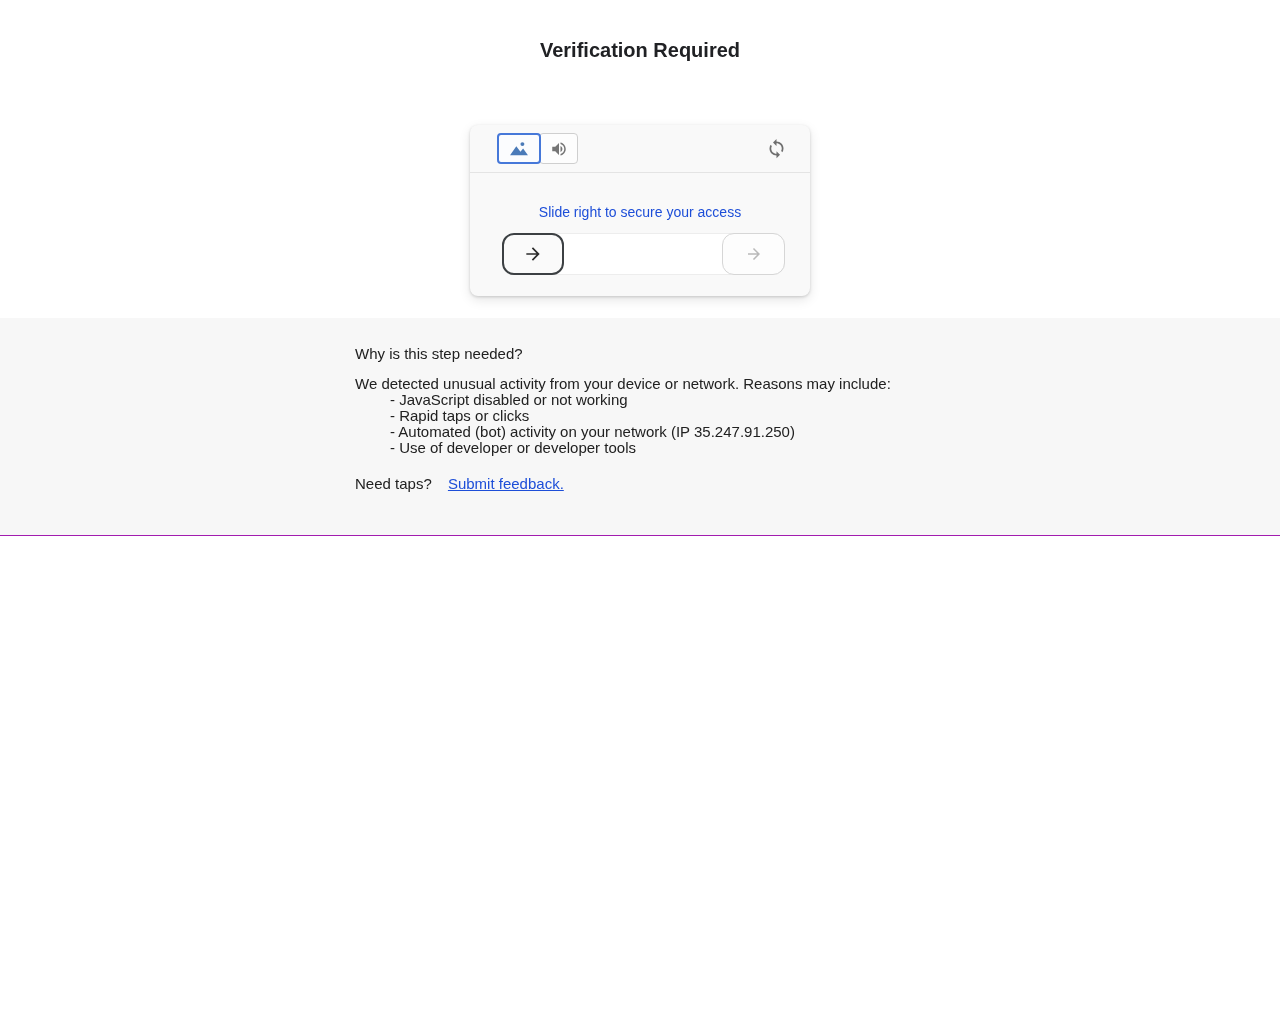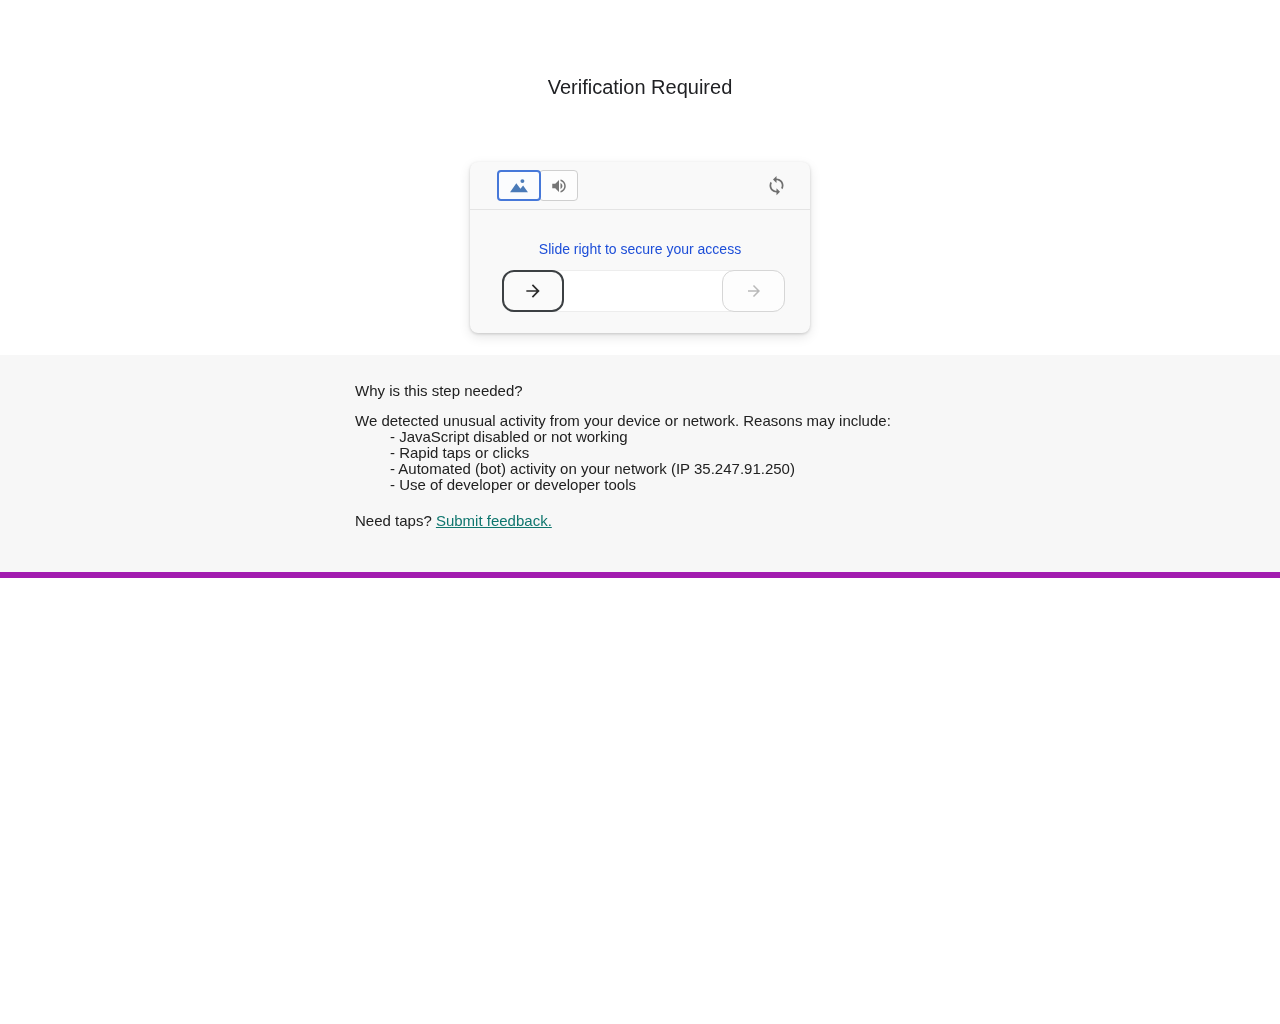"Verification Required" .page-title { font-weight: 400 -> 700; padding-top: 75px -> 38px }
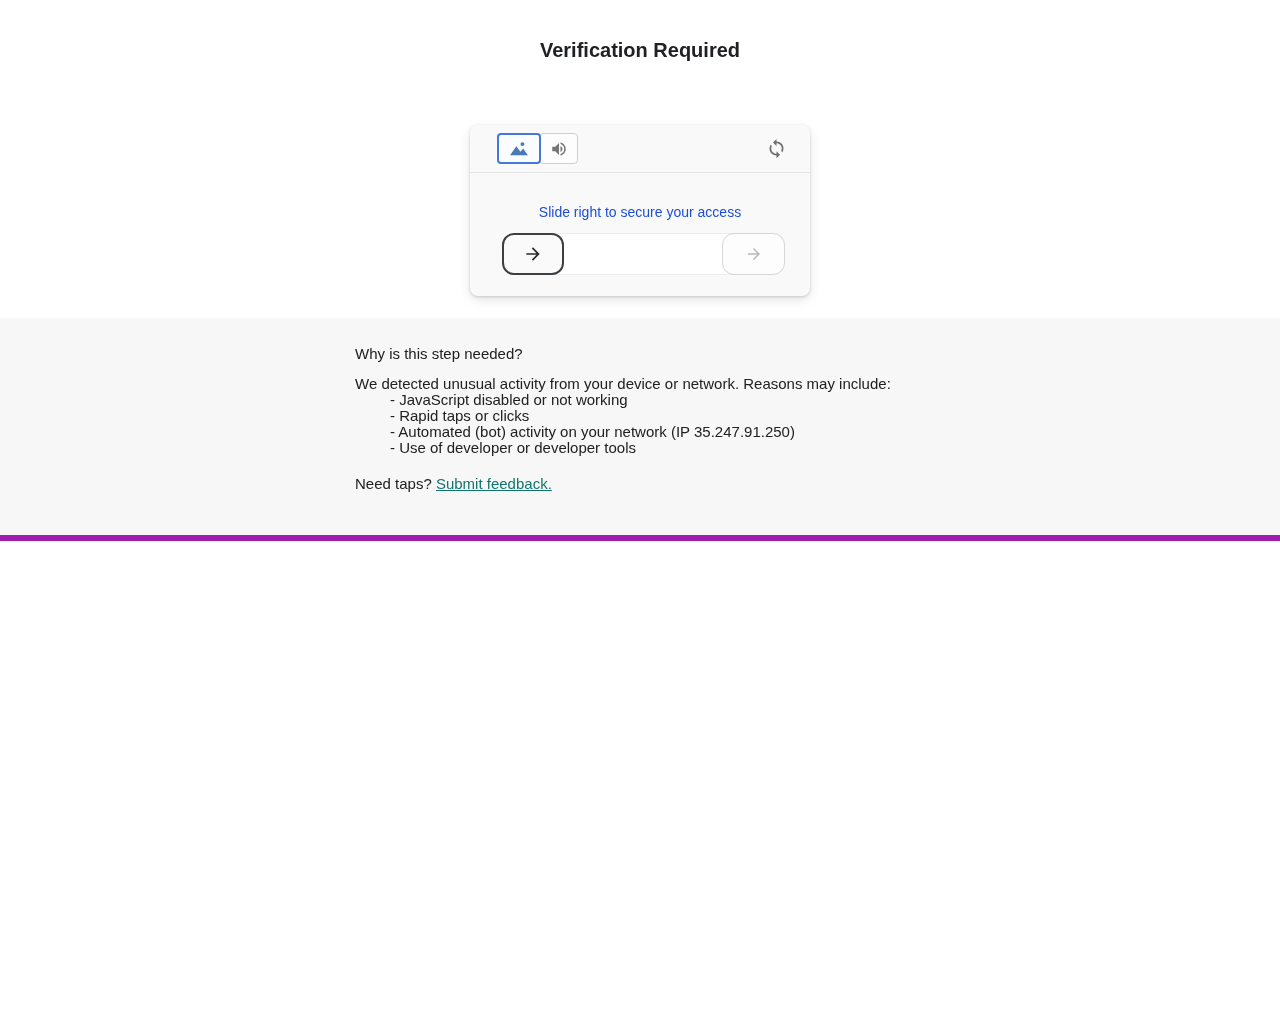"Why is this step needed?" .info-section { border-bottom: 6px solid #a21caf -> 1px solid #a21caf }
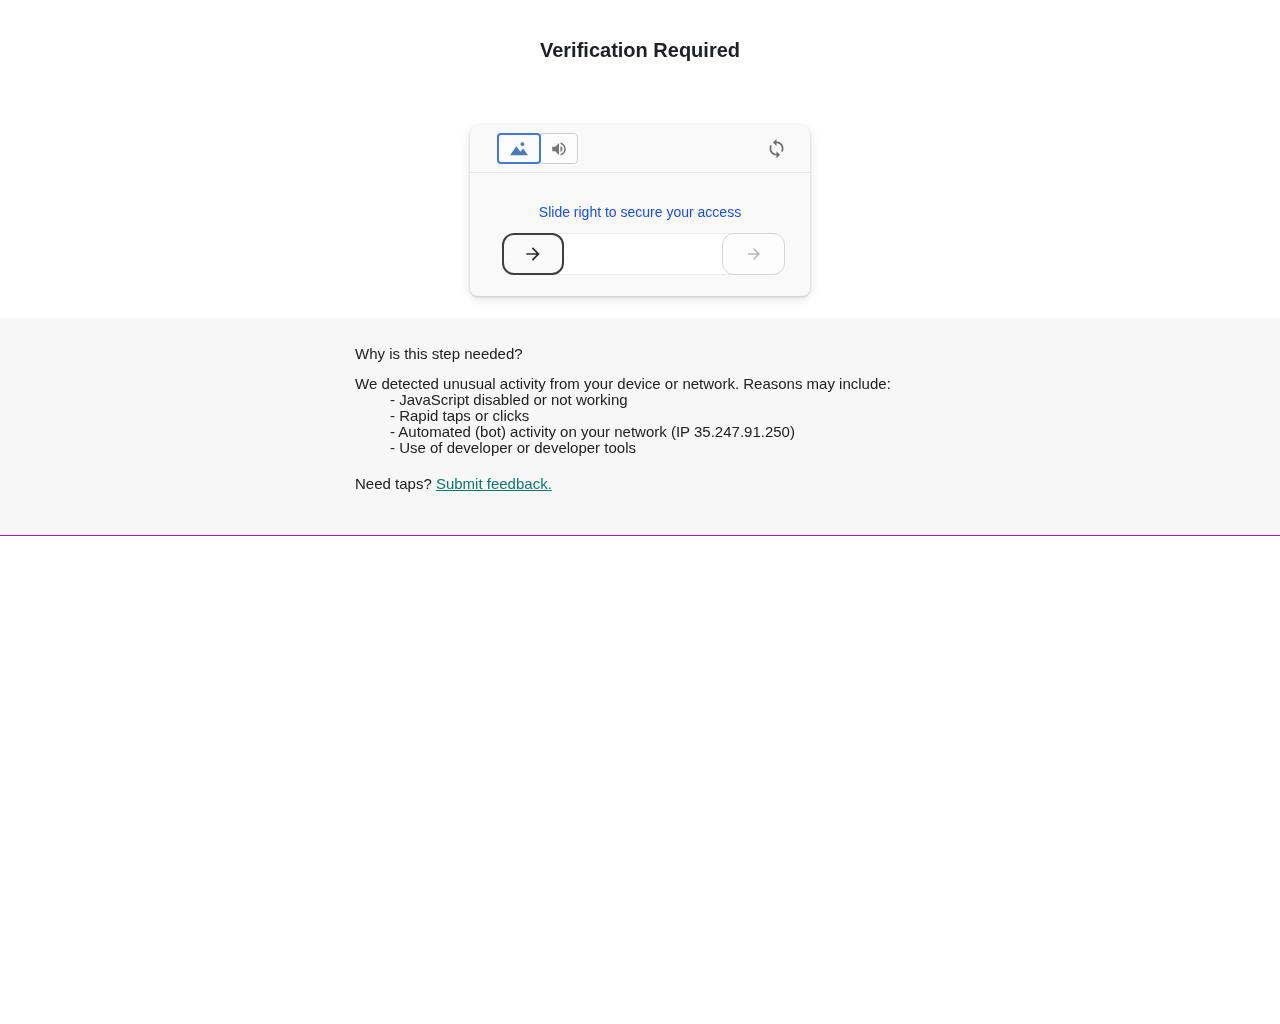"Submit feedback." .feedback-link { color: #0f766e -> #1d4ed8; margin-left: none -> 12px }
